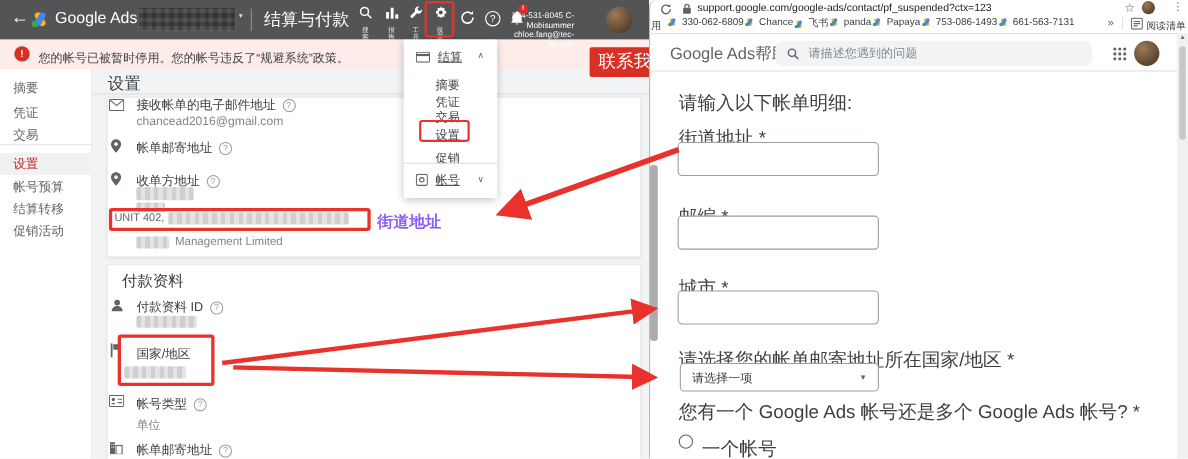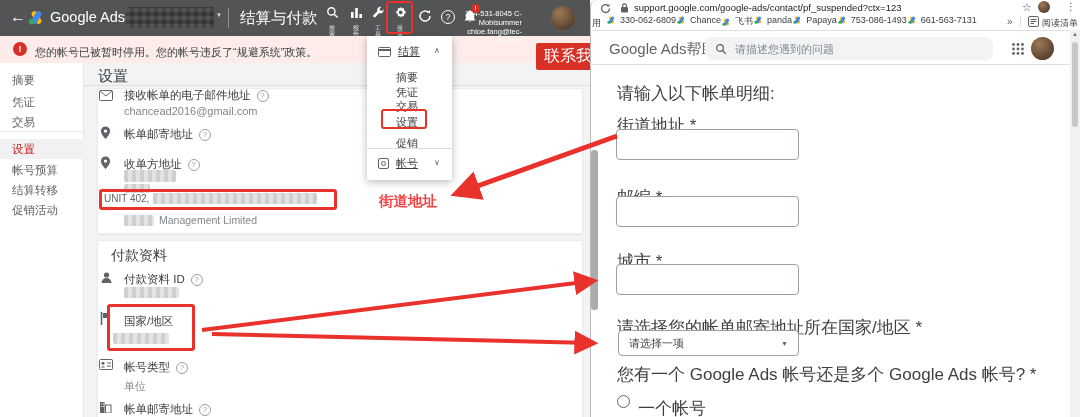"街道地址" .red-text { color: #ef4444 -> #8b5cf6; margin-left: 36px -> none }
